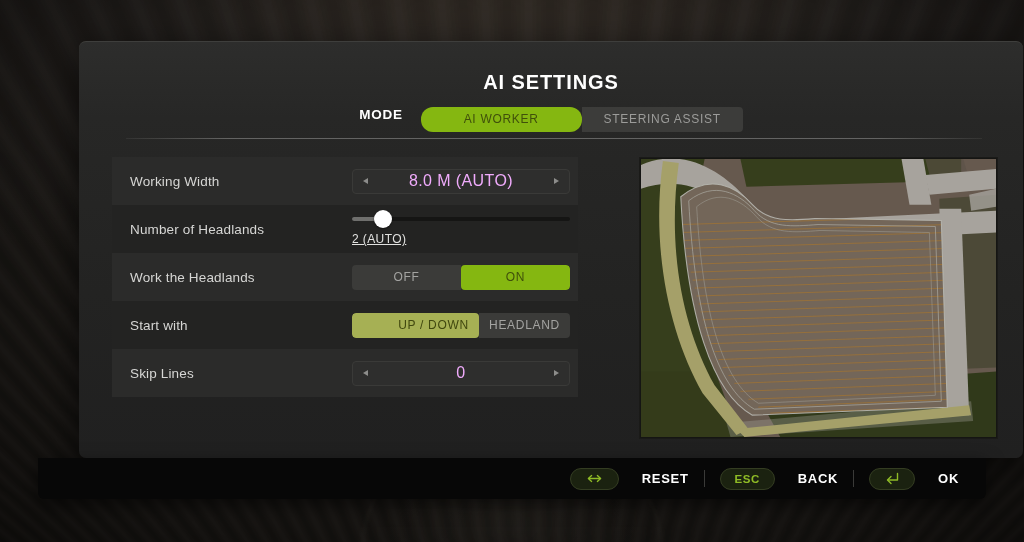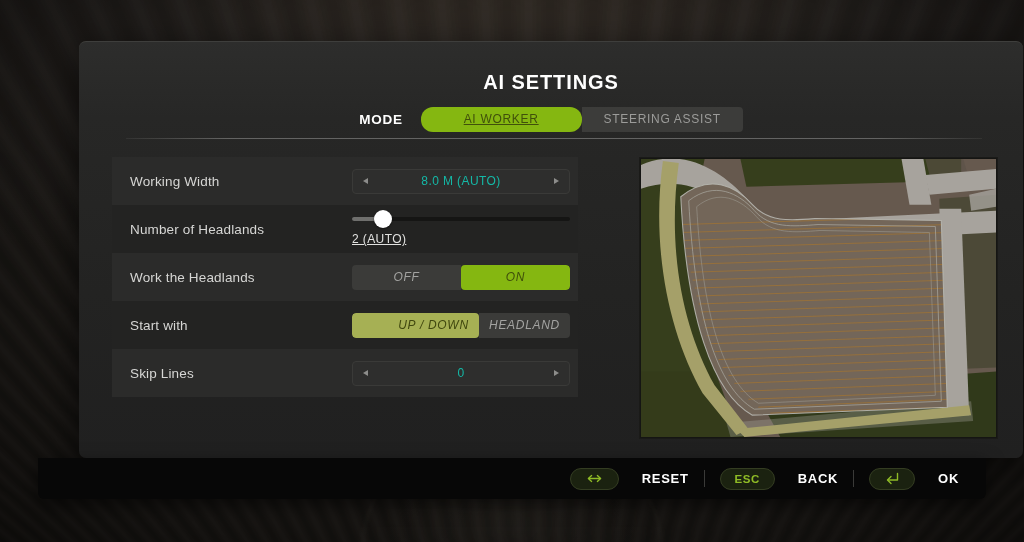"MODE" .mode-row { align-items: center -> none }
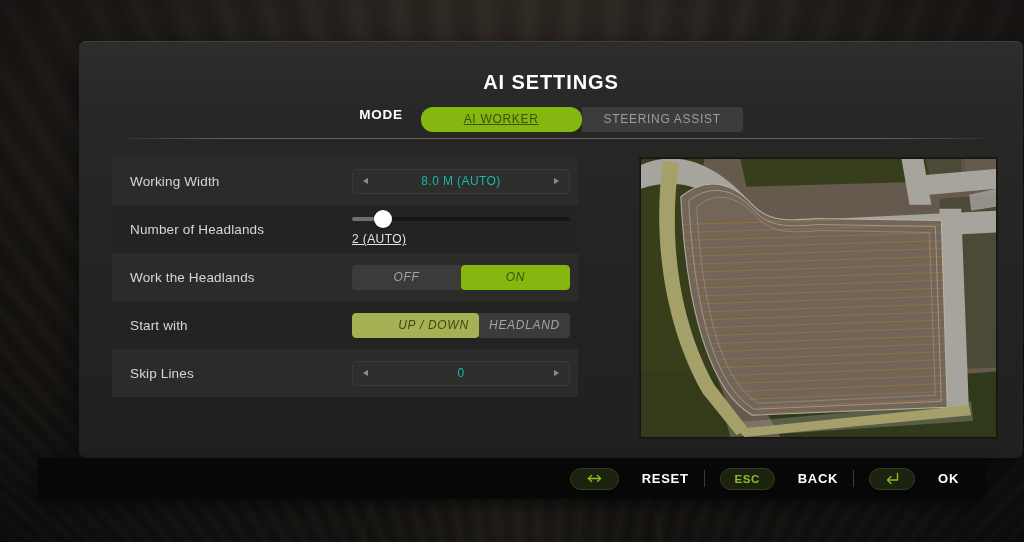"AI WORKER" .seg.active { text-decoration: underline -> none }
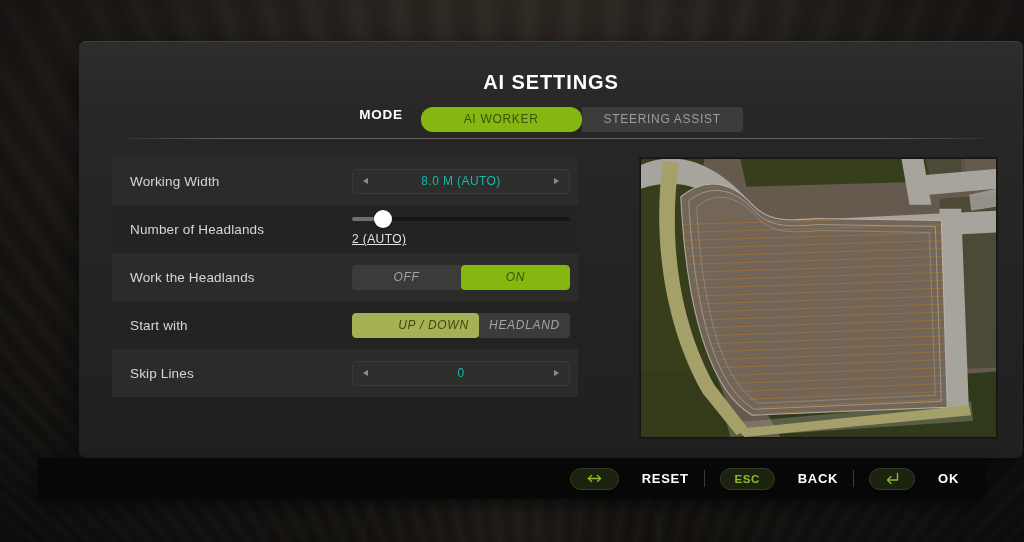"8.0 M (AUTO)" .stepper .val { color: #14b8a6 -> #f0abfc; font-size: 12px -> 16px }
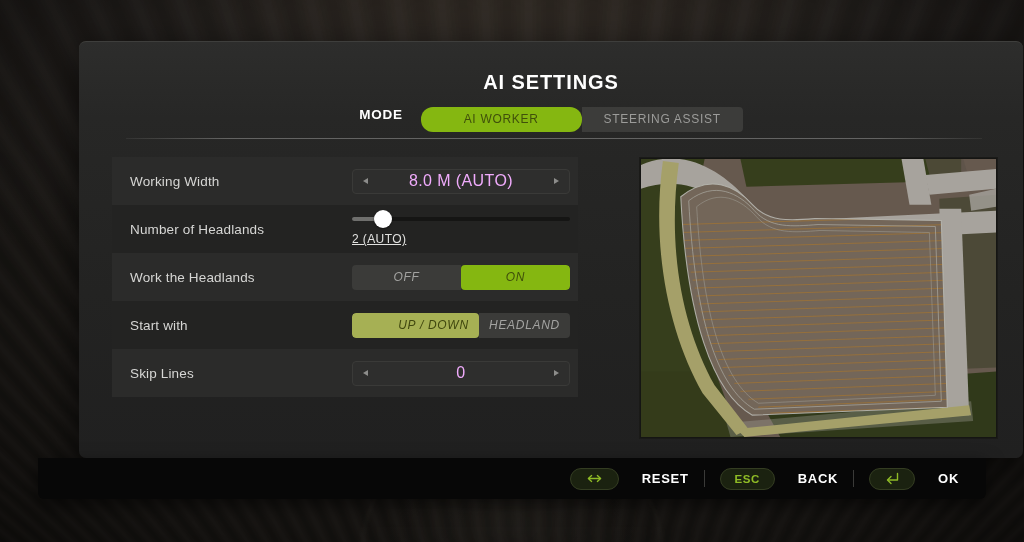"OFF" .toggle-group { font-style: italic -> none }
